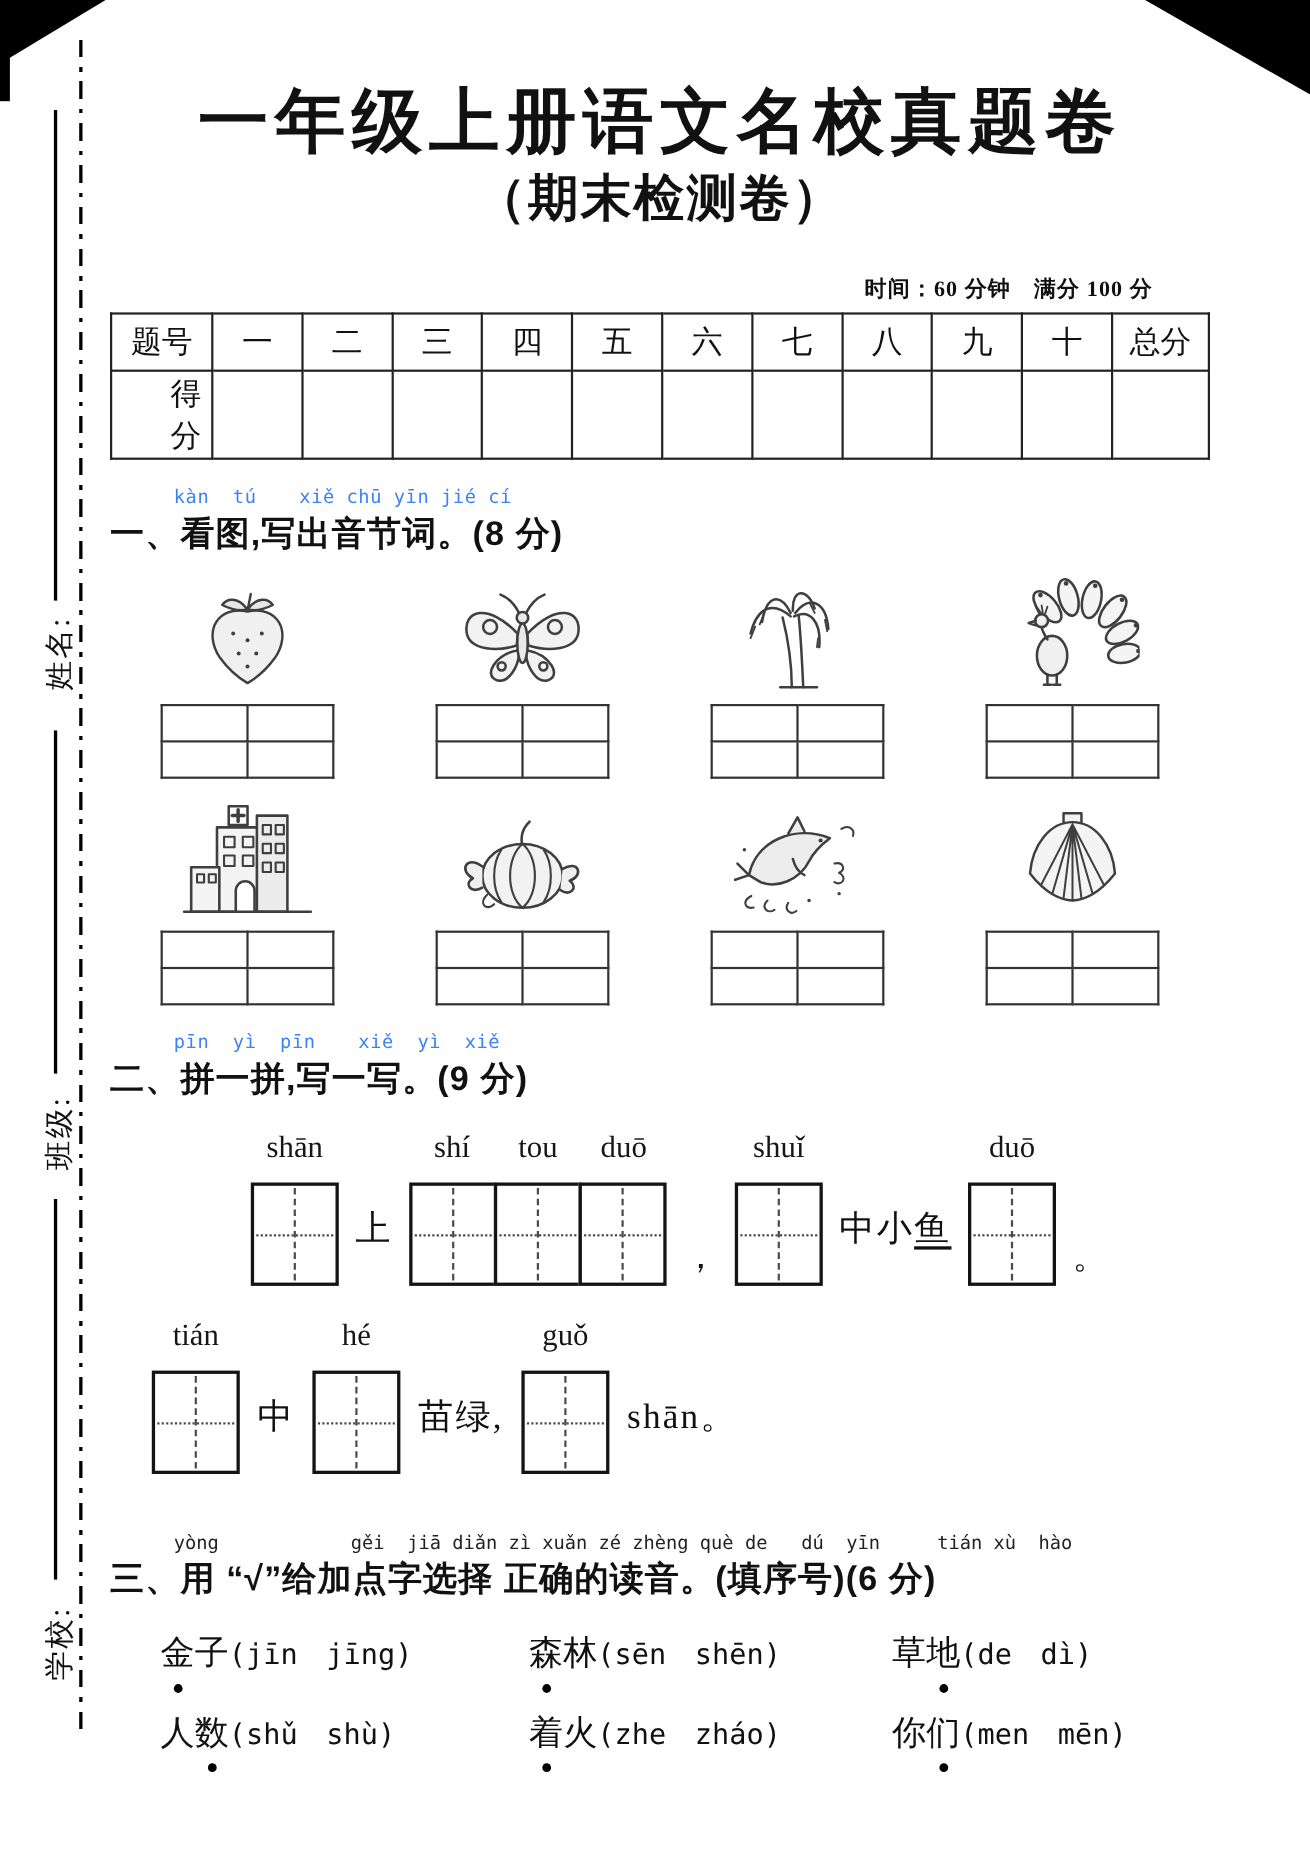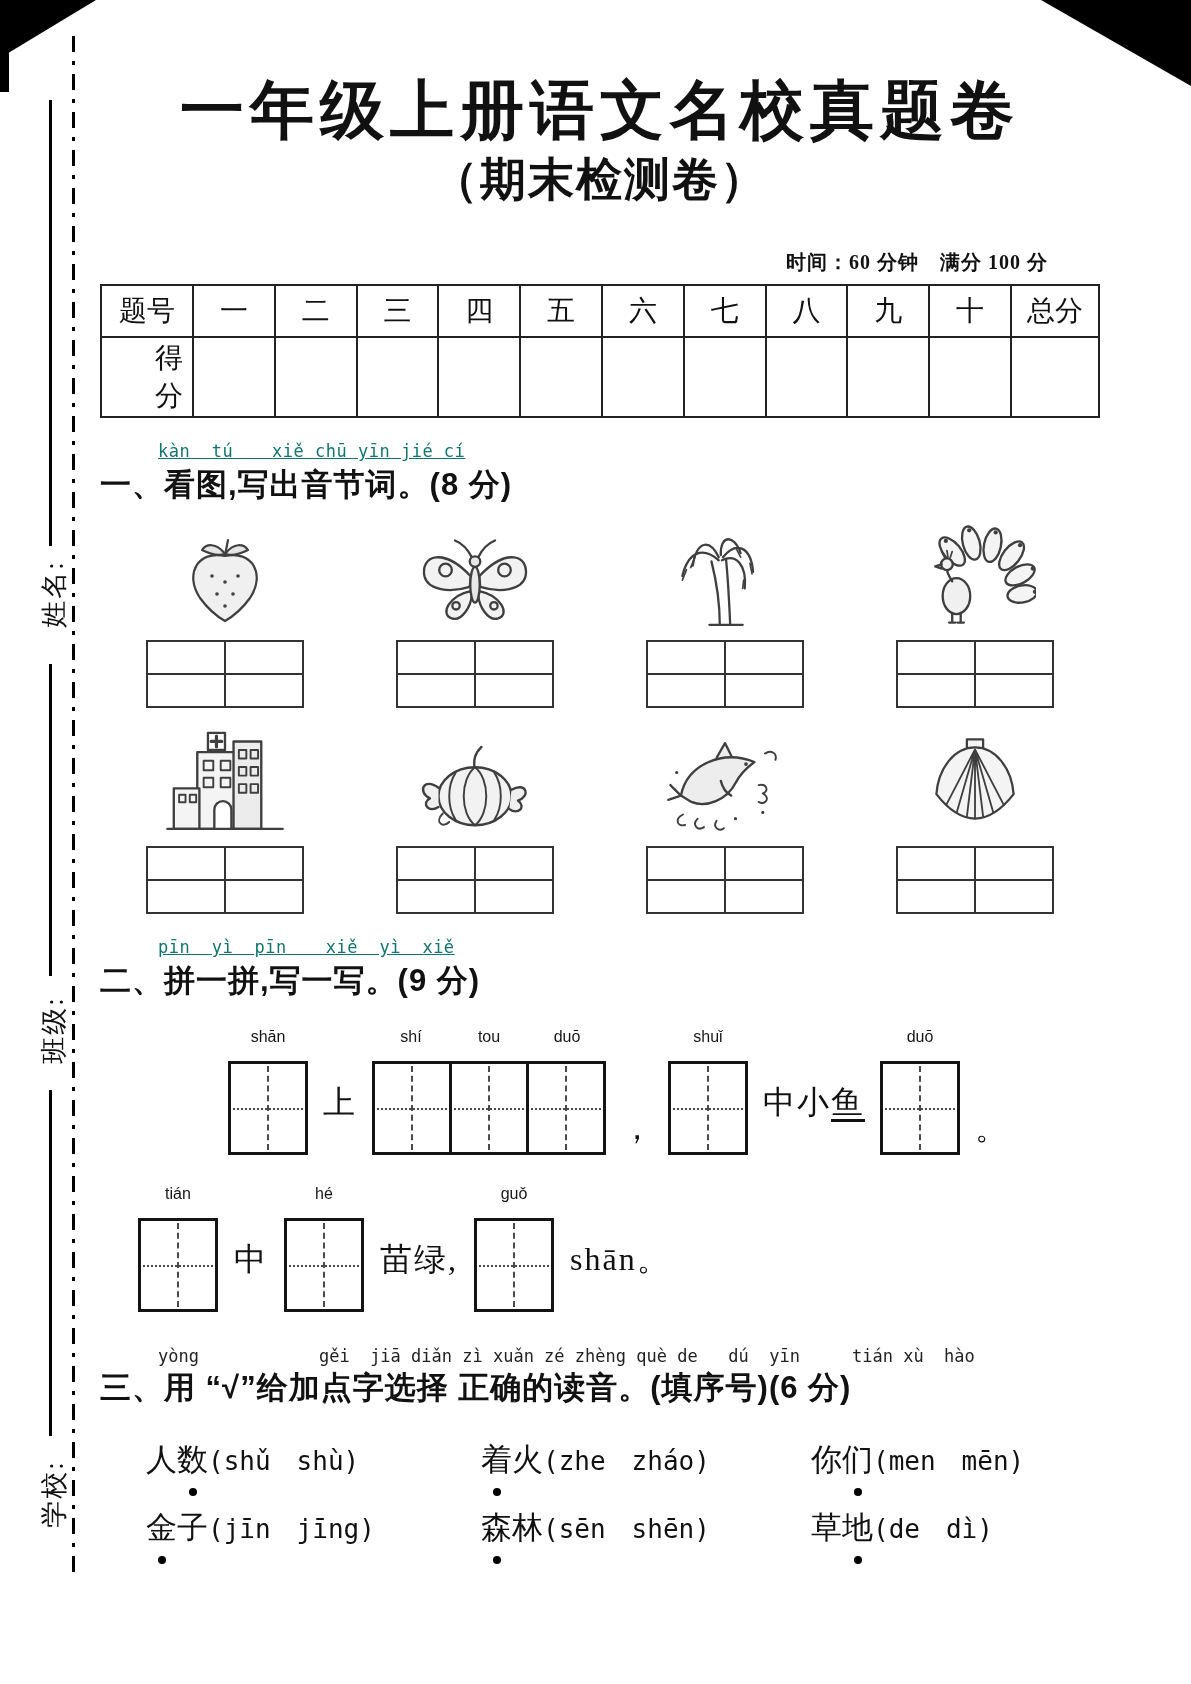"kàn tú xiě chū yīn" .ruby { color: #0f766e -> #3b82f6; text-decoration: underline -> none }
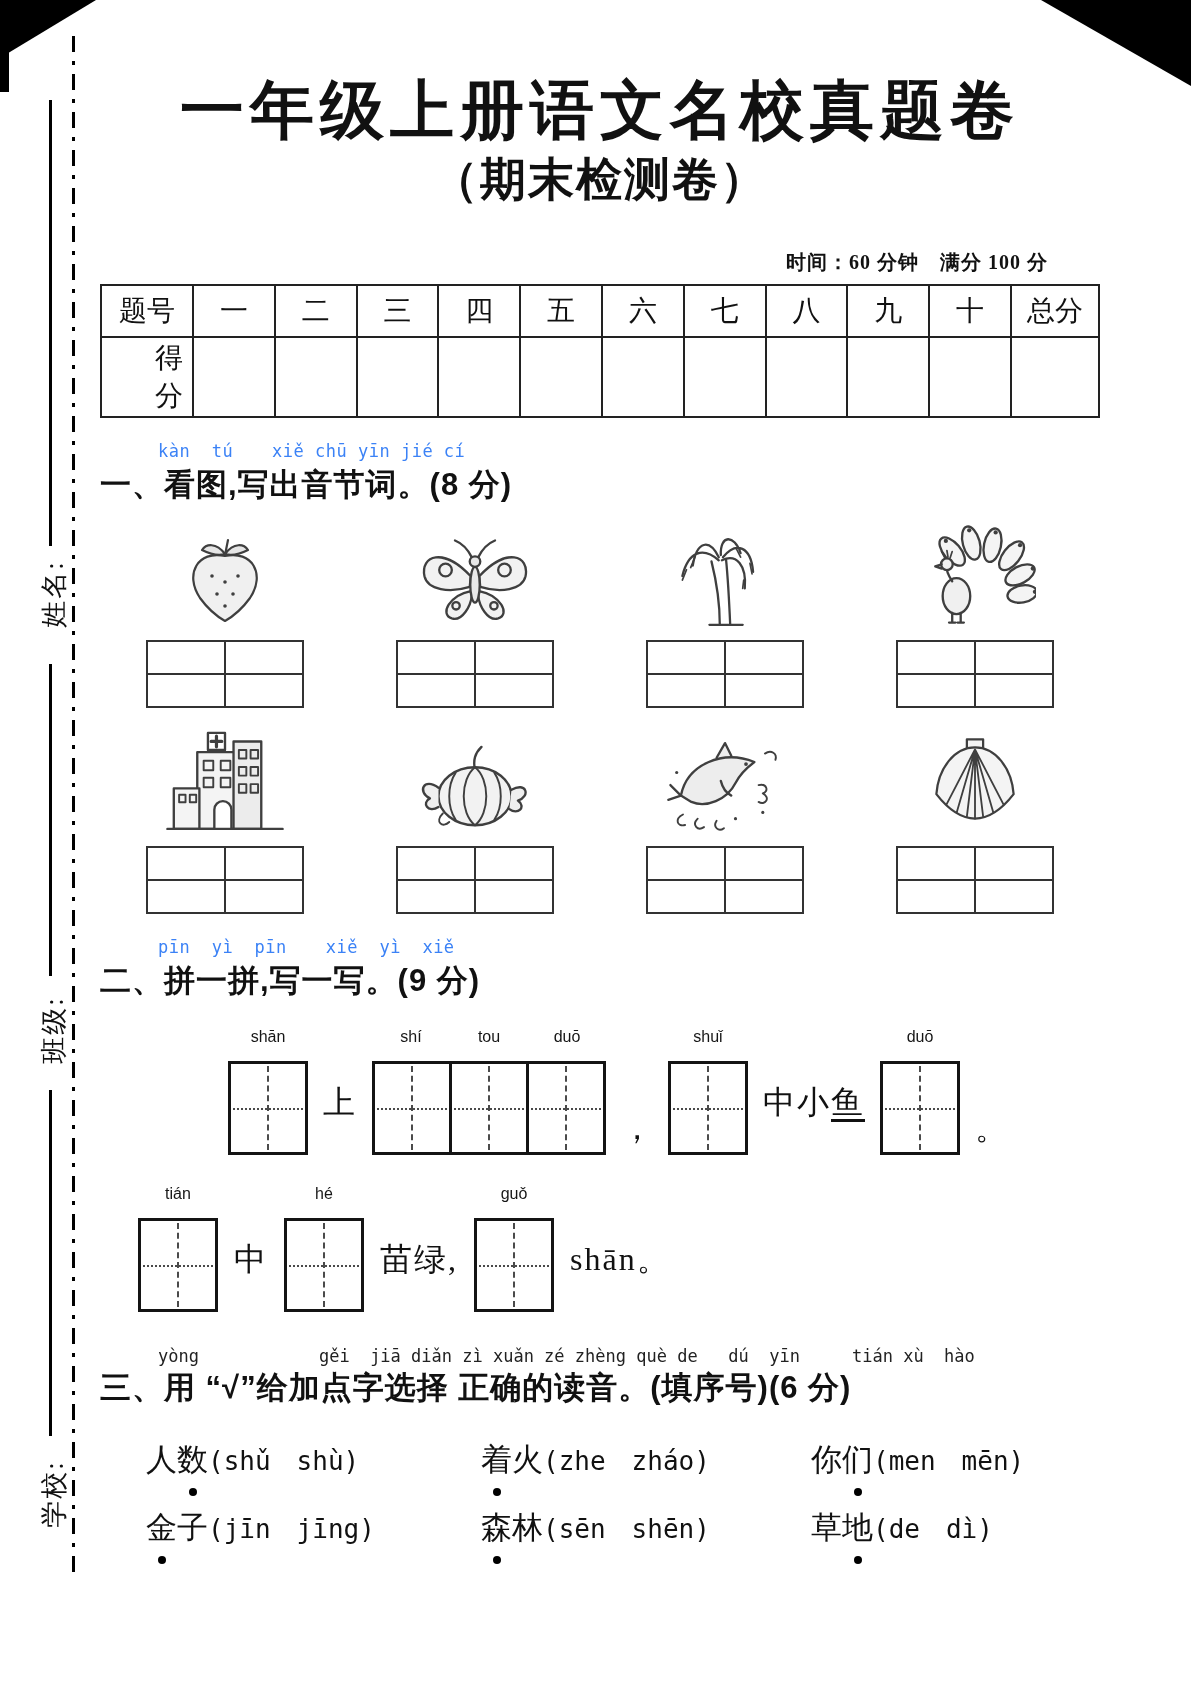"shān" .pylabel { font-family: Liberation Sans, sans-serif -> Liberation Serif, serif; font-size: 16px -> 28px }
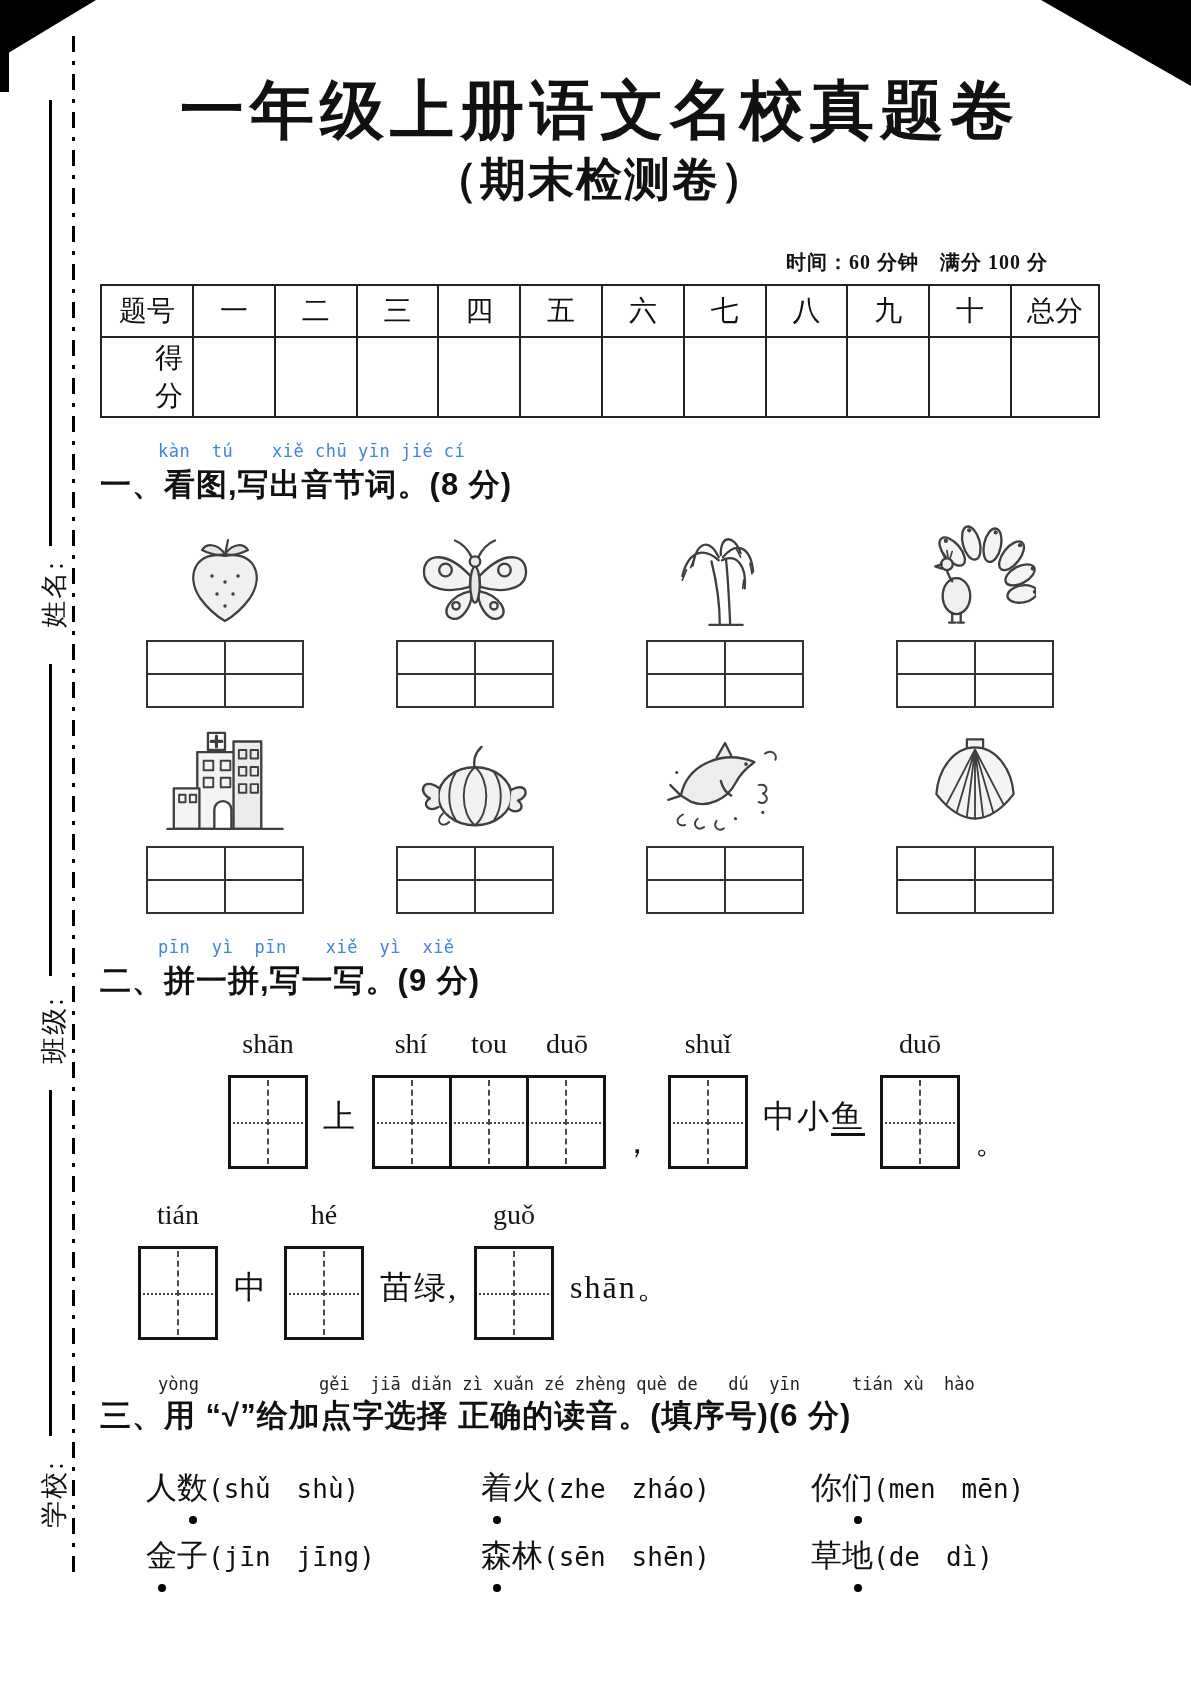"yòng gěi jiā diǎn zì" .ruby3 { margin-top: 34px -> 53px }
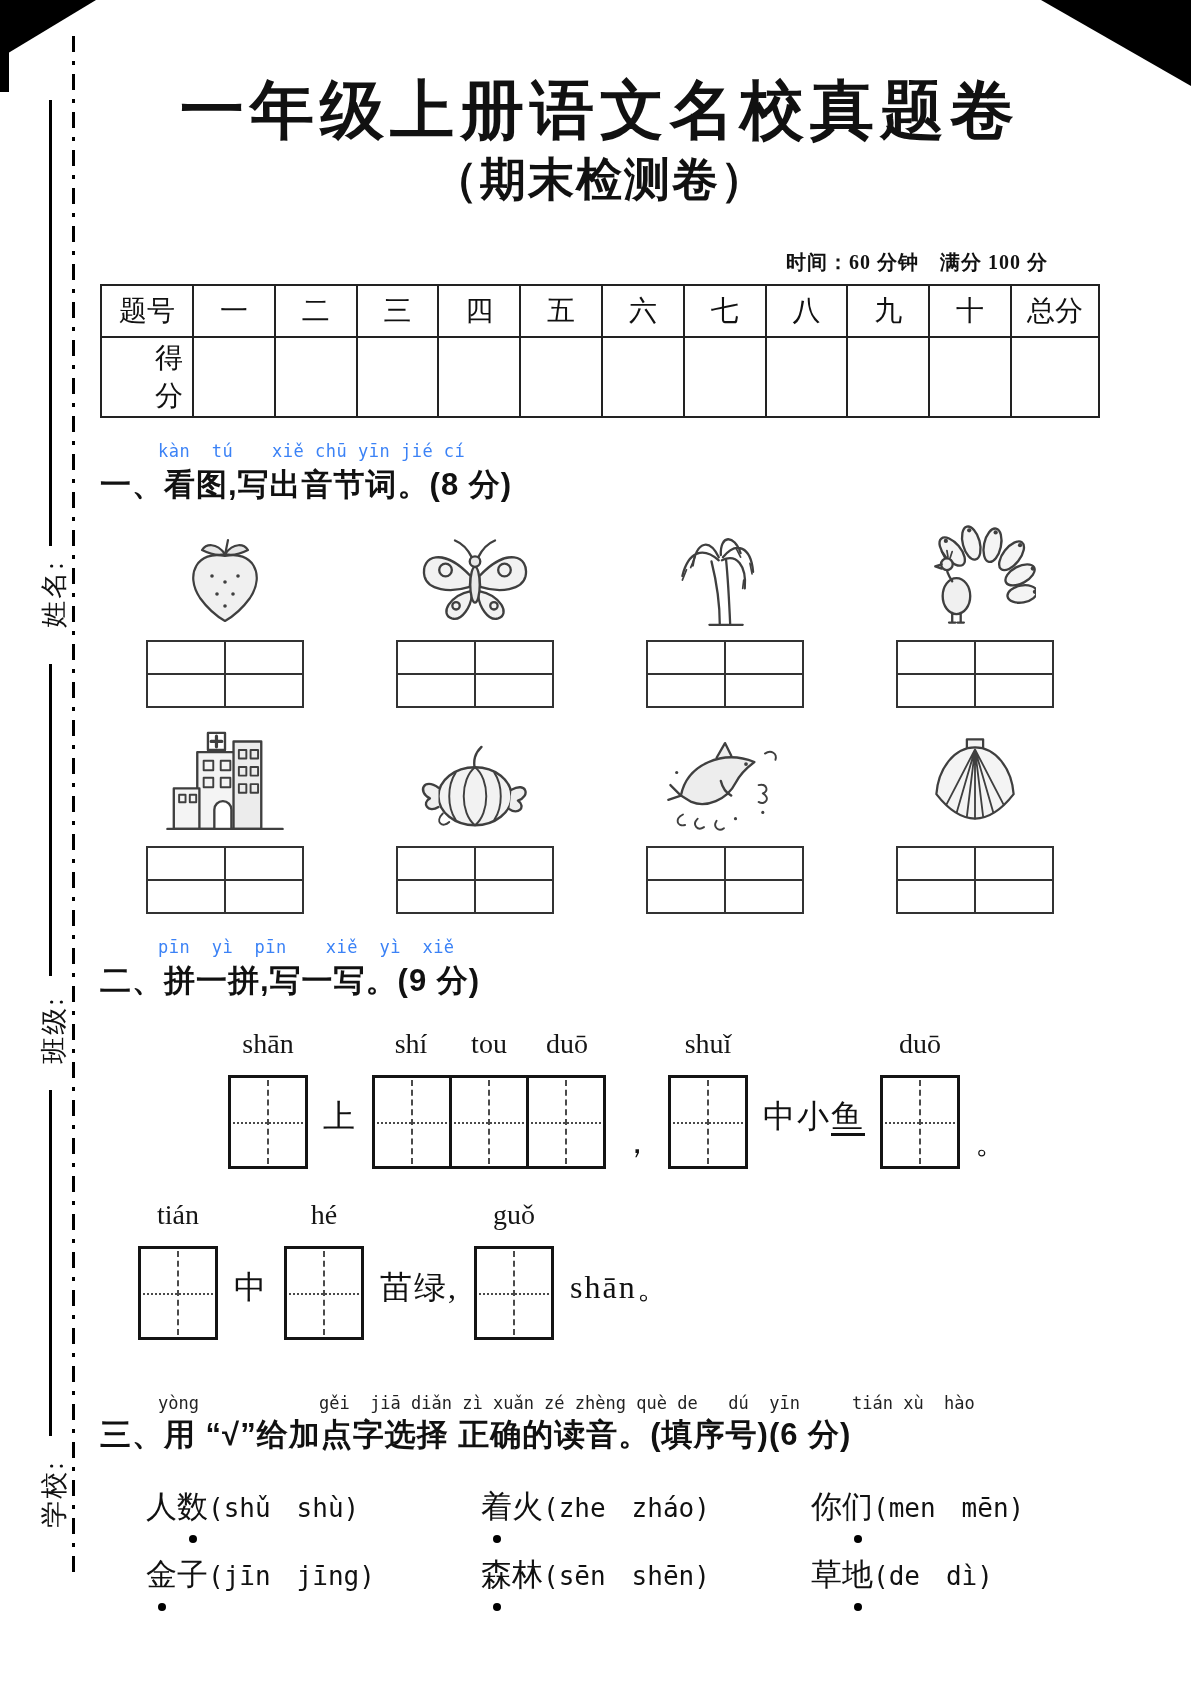"人数(shǔ shù)" div.s3row { order: before "金子(jīn jīng)" -> after "金子(jīn jīng)" }
